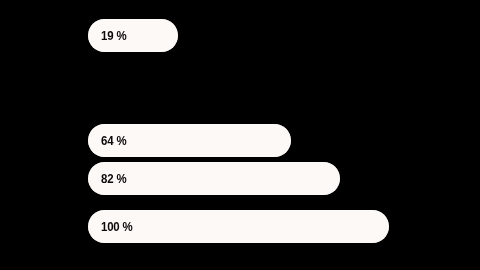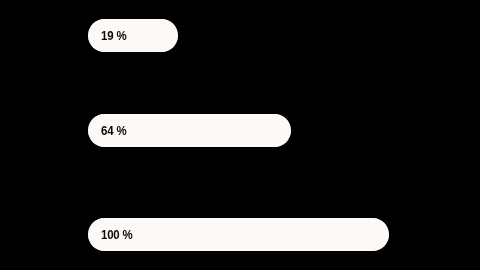"64 %" div.bar-row { top: 114px -> 124px }
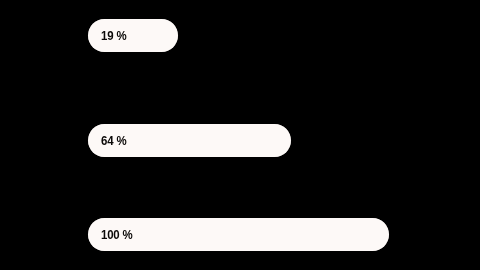"82 %" div.bar-row { html: none -> <div> <div></div> <span>82 %</span> </div> }
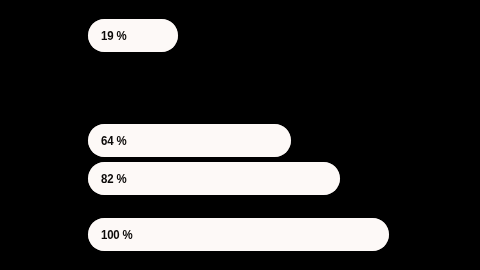"100 %" div.bar-row { top: 218px -> 210px }
